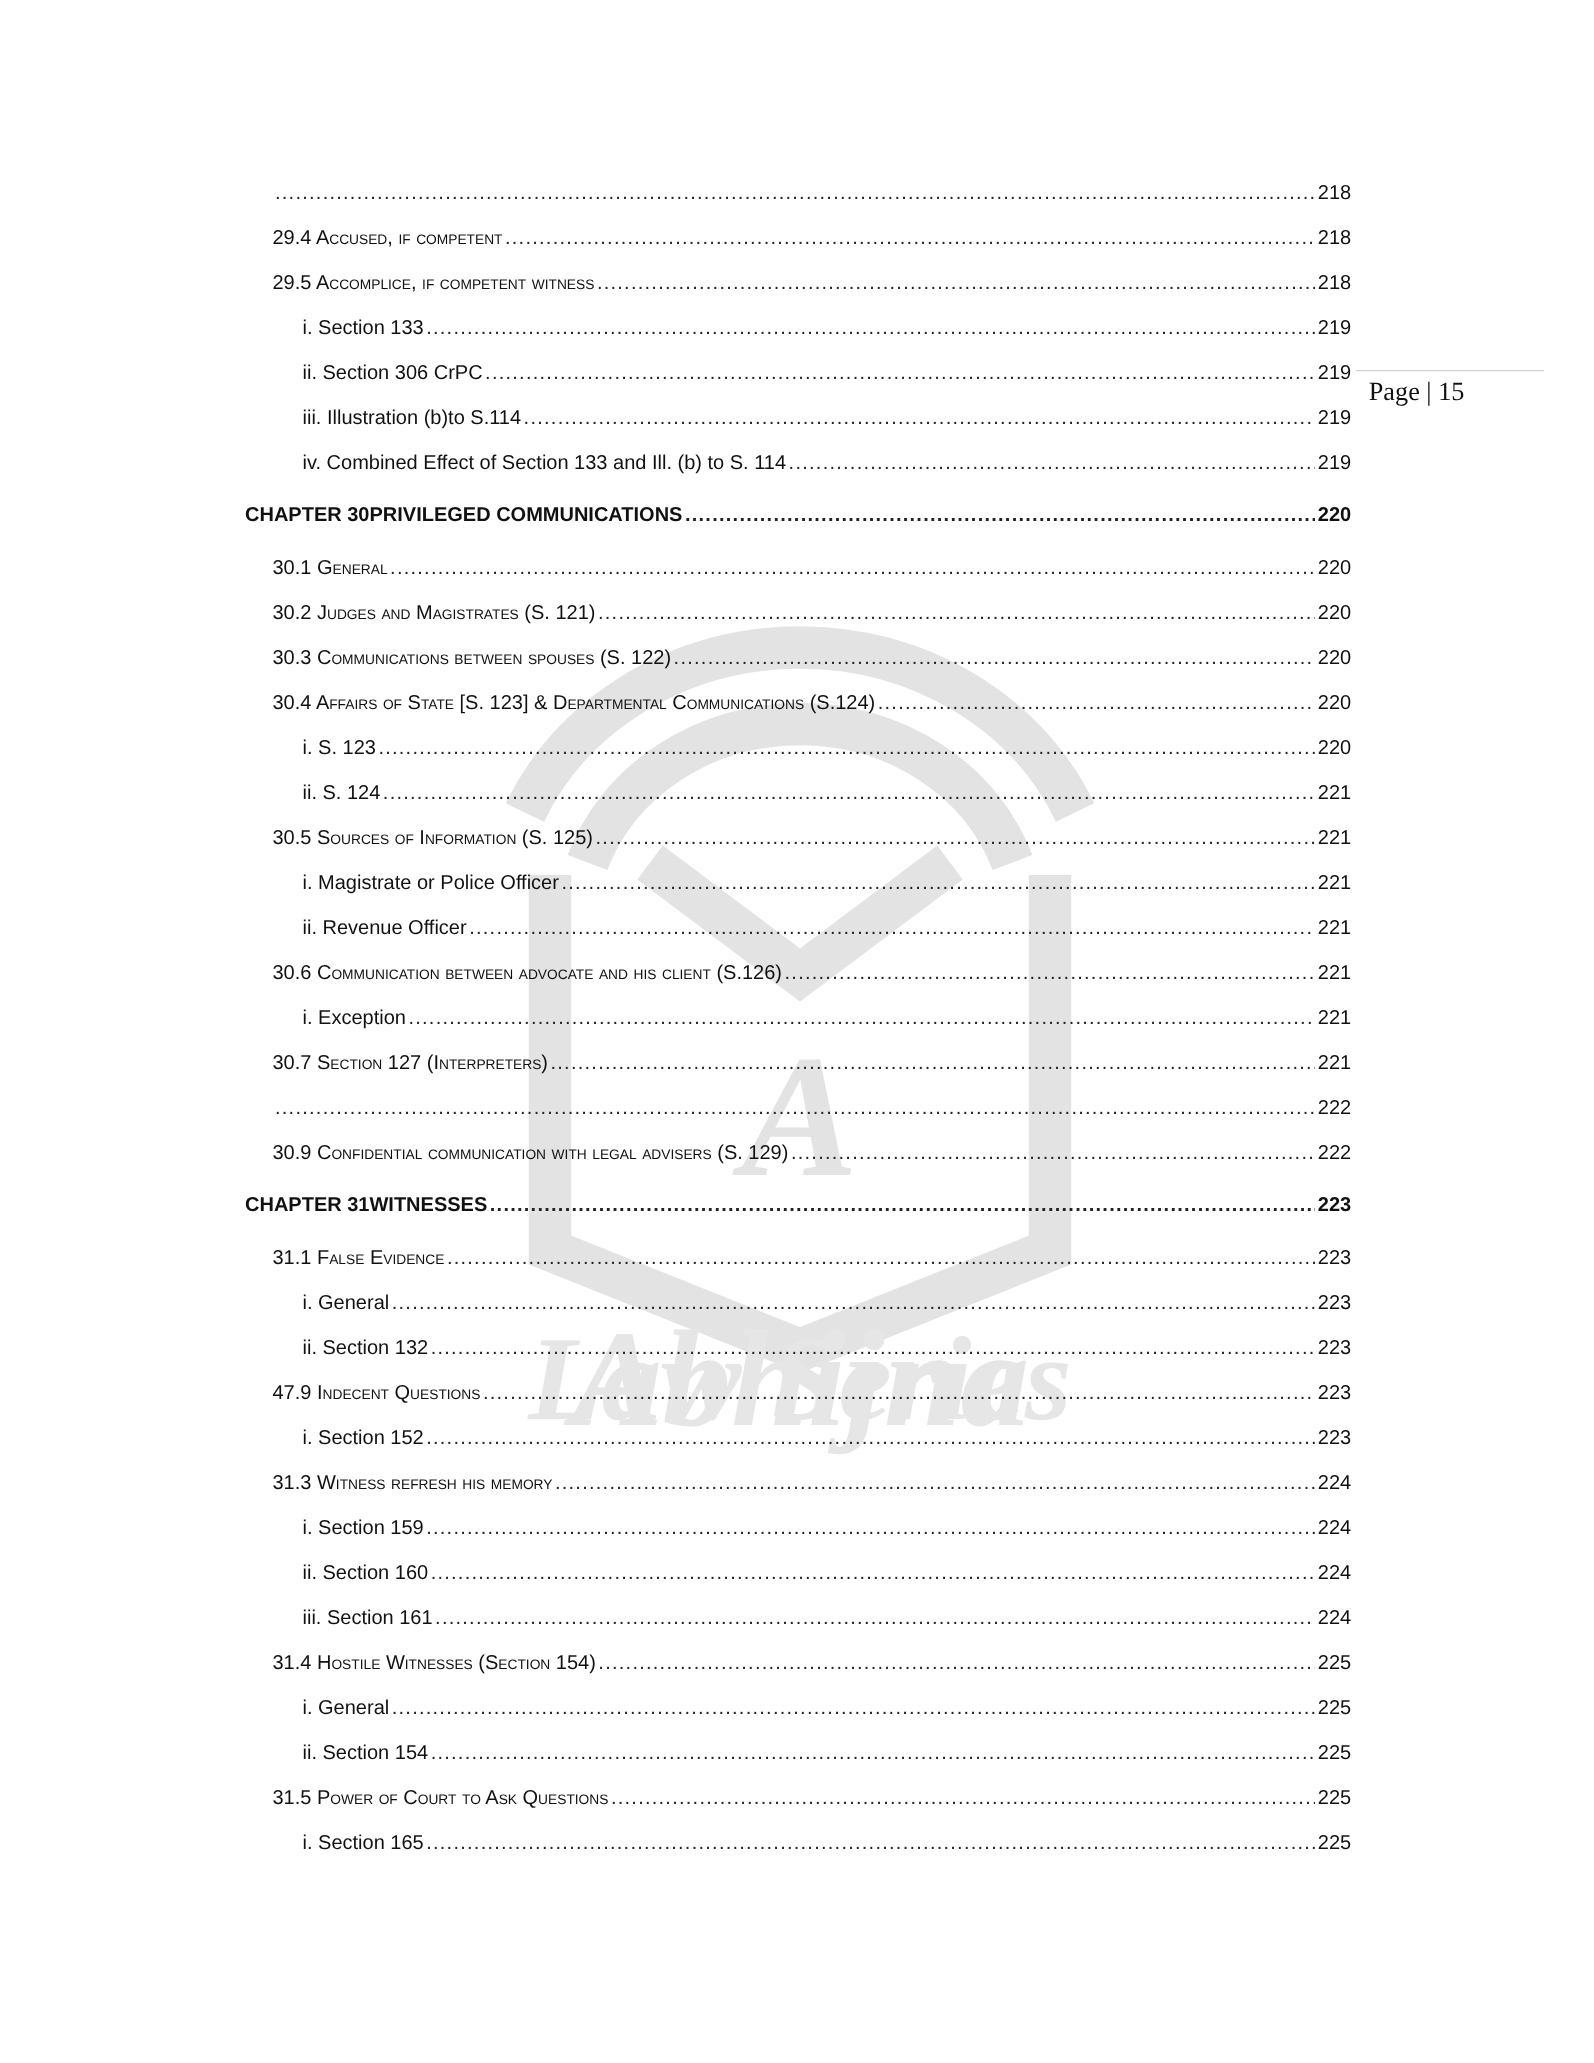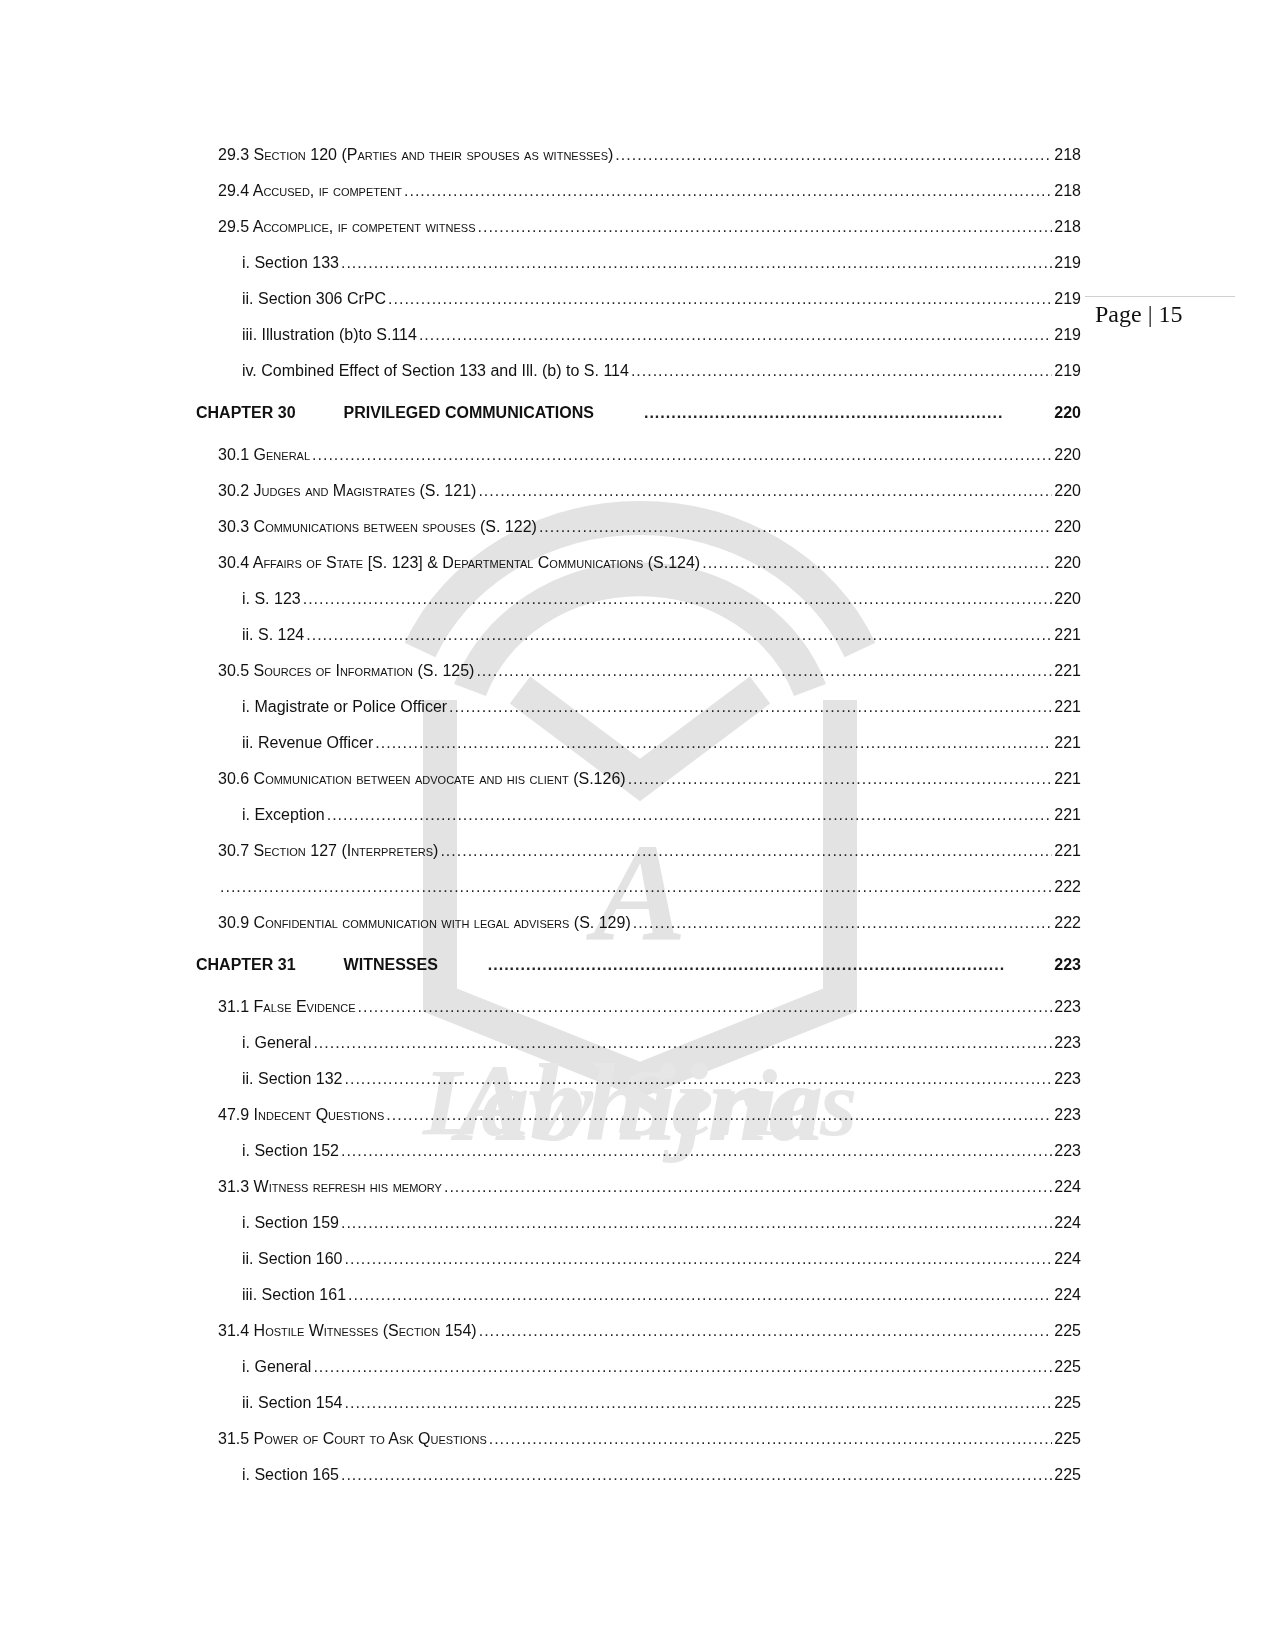"29.3 Section 120 (Parties and" span.label { html: <span>29.3 Section 120 (Parties and their spouses as witnesses)</span> -> none }
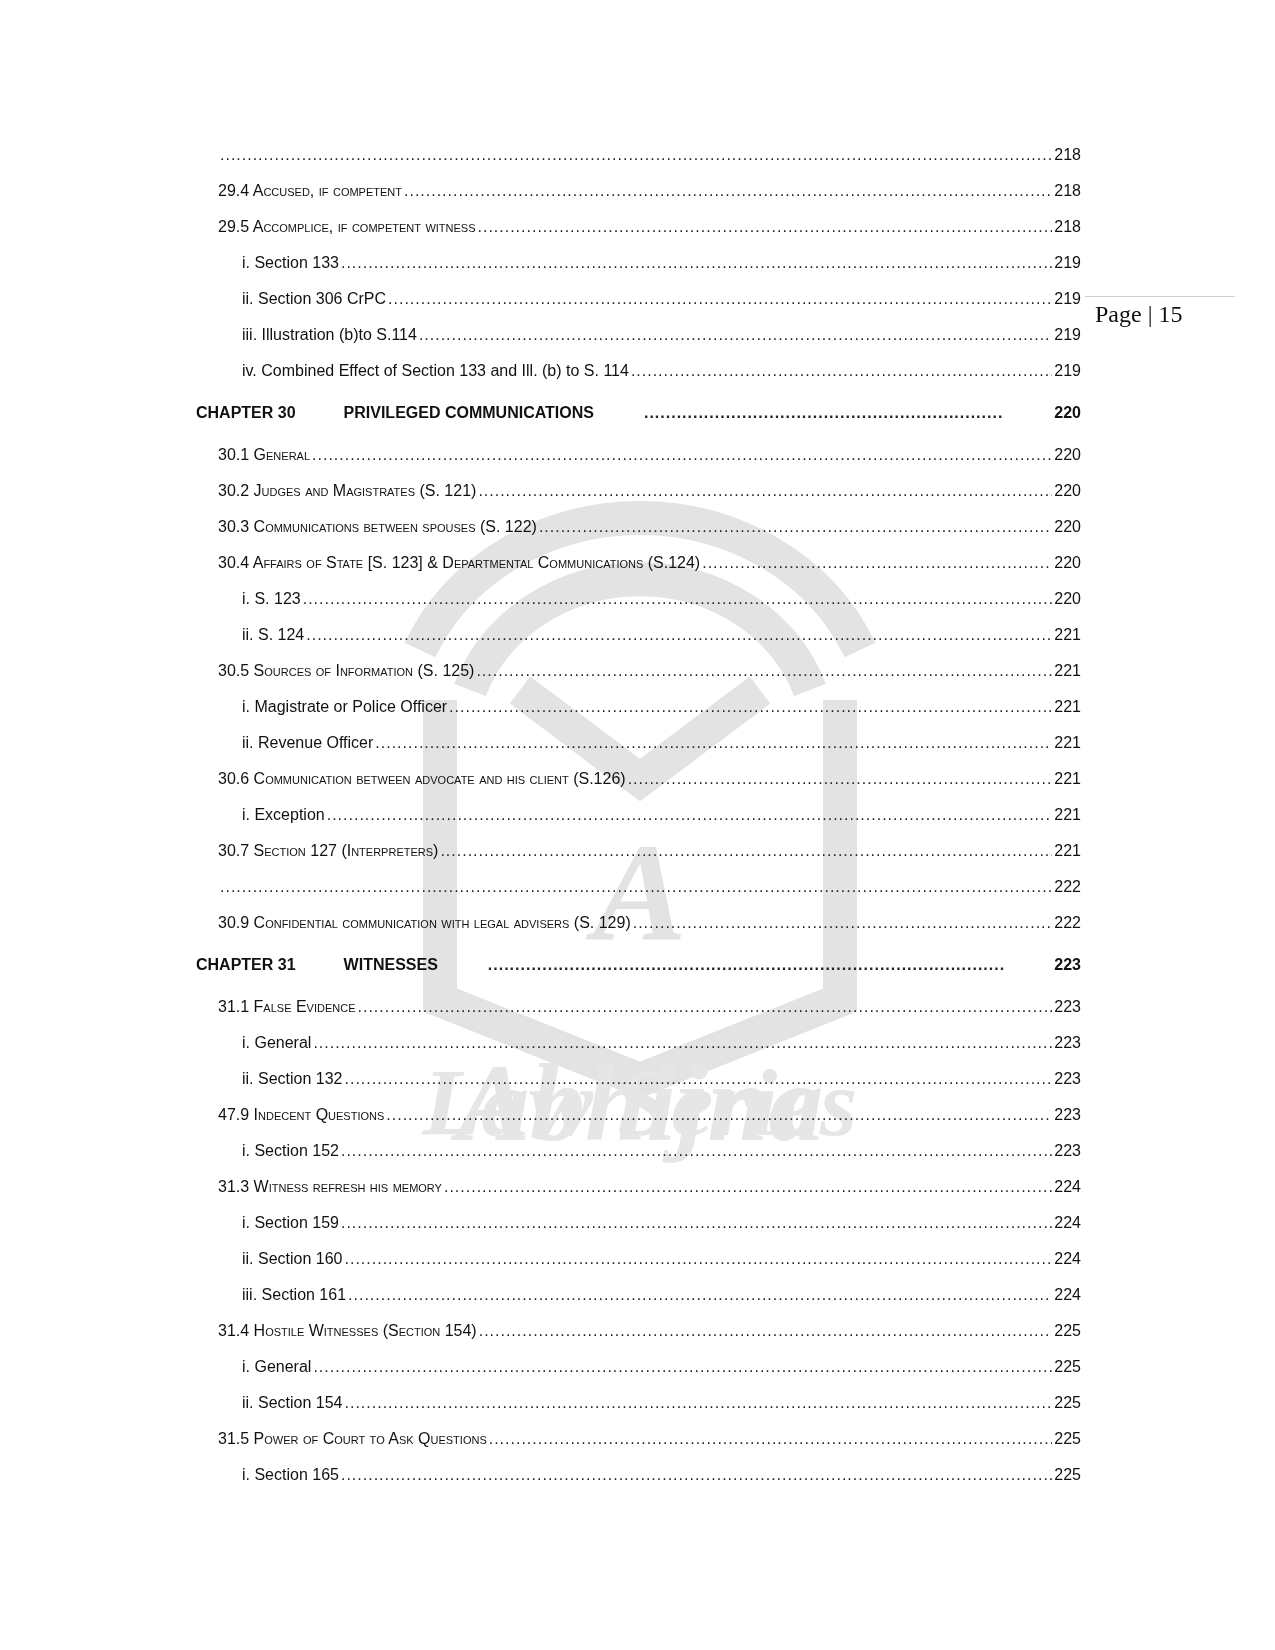"Page | 15" .page-footer { font-size: 24px -> 21px }
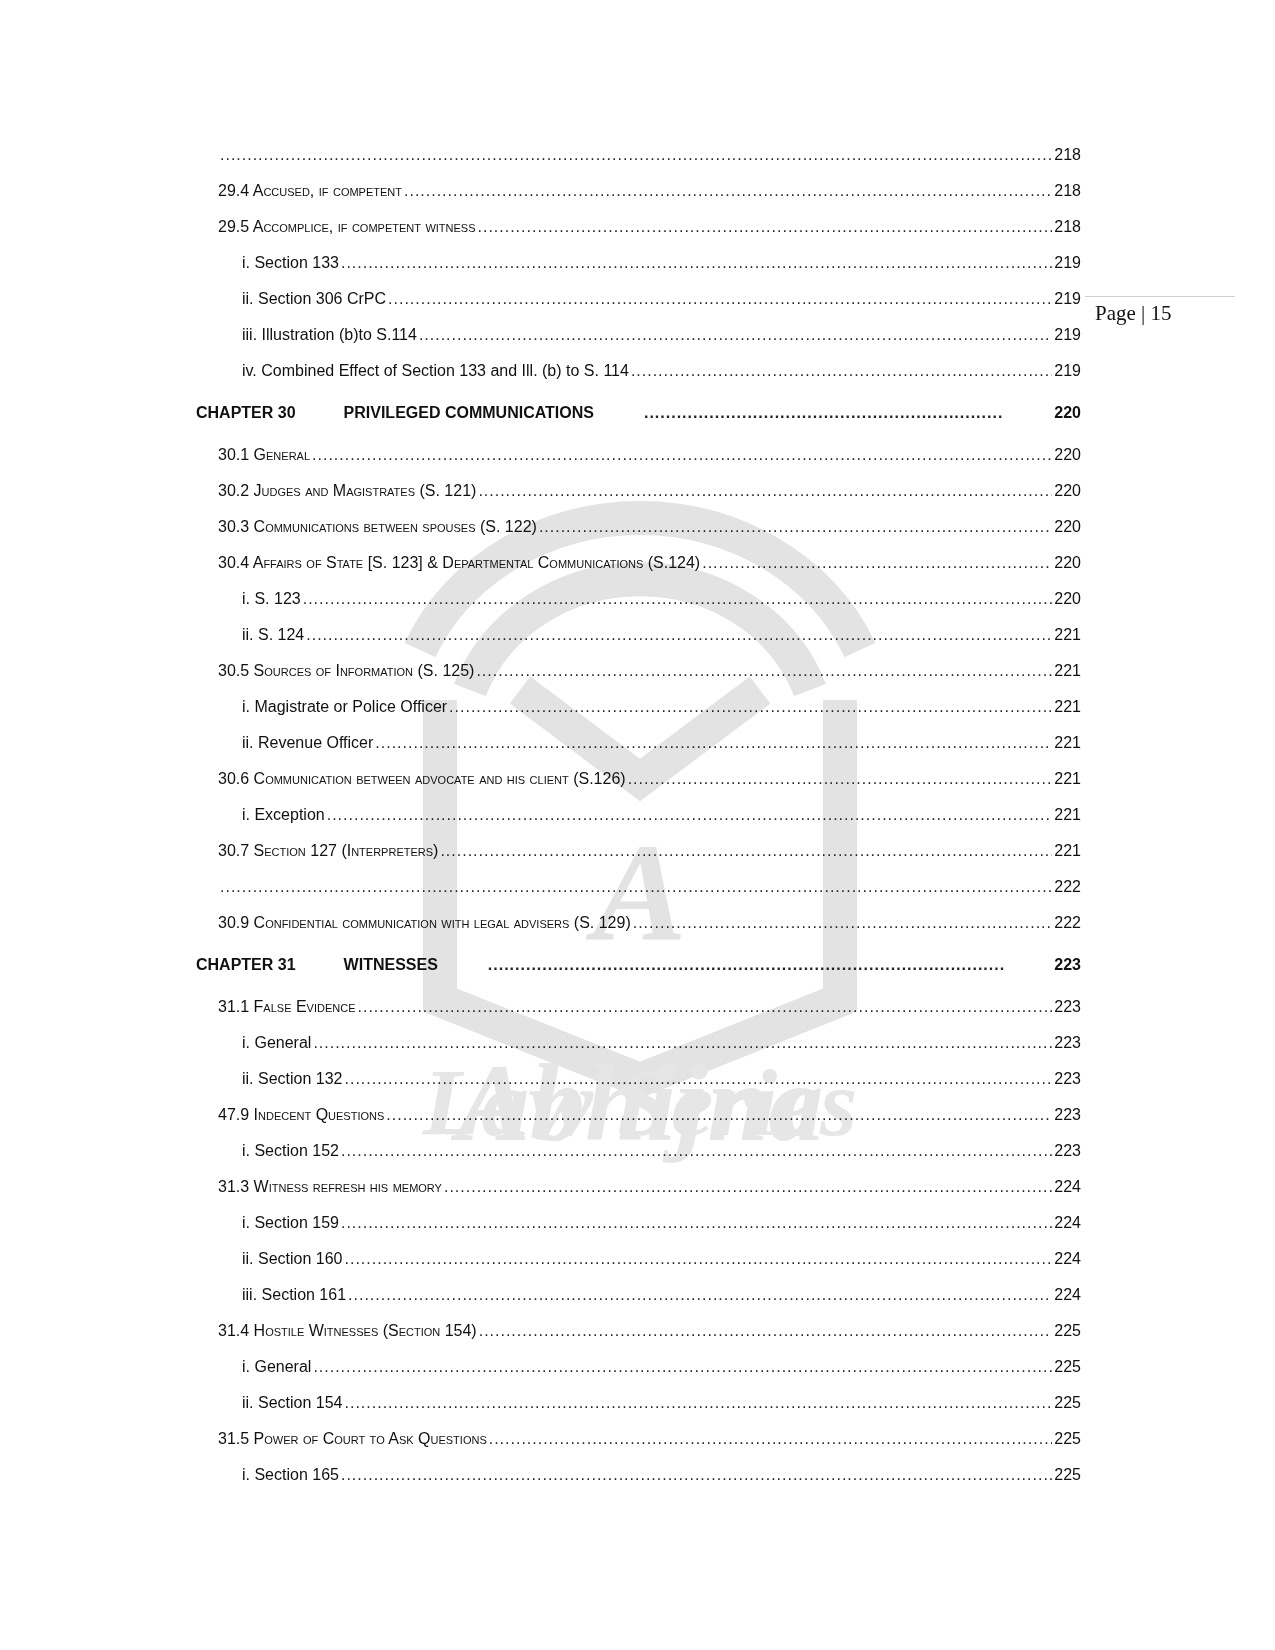"CHAPTER 30" .row.ch { gap: 48px -> none }
